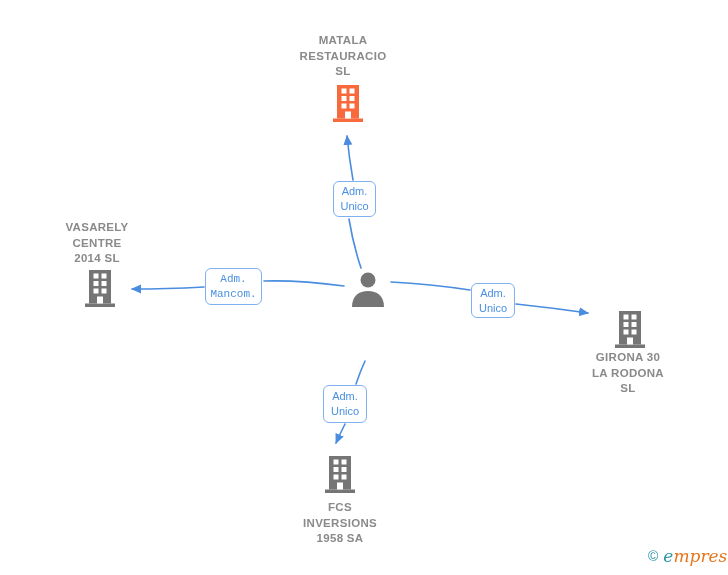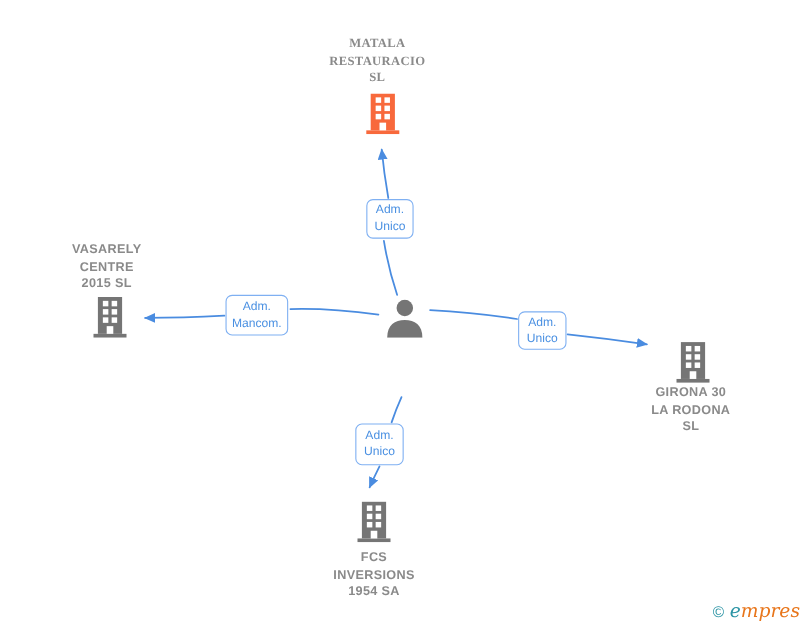"MATALA RESTAURACIO SL" .label-top { font-family: Liberation Serif, serif -> none }
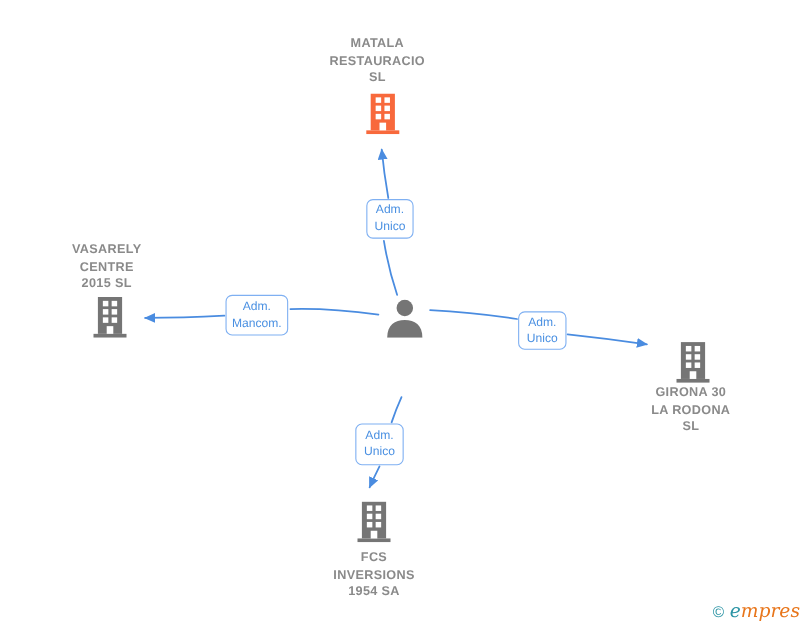"VASARELY CENTRE 2015 SL" div.node-label { text: 2015 -> 2014 }
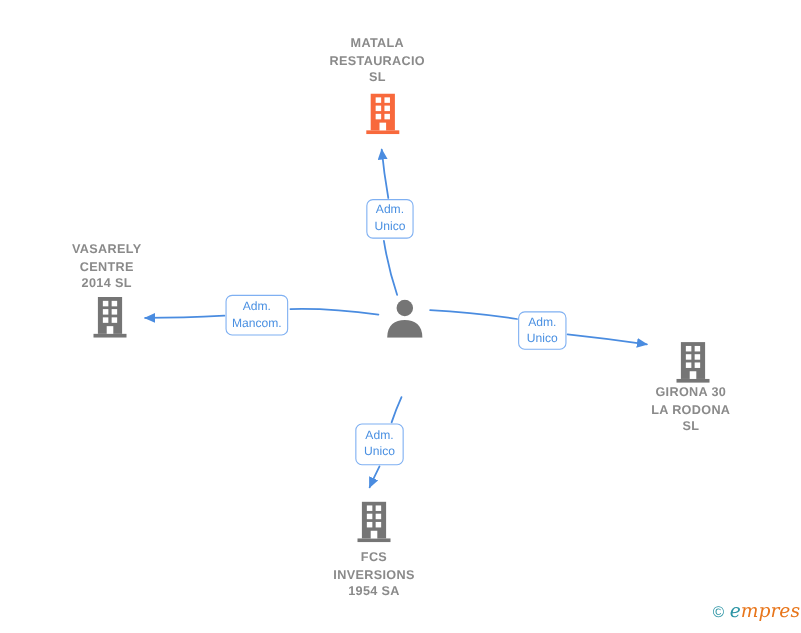"Adm. Mancom." .edge-label-left { font-family: none -> Liberation Mono, monospace }
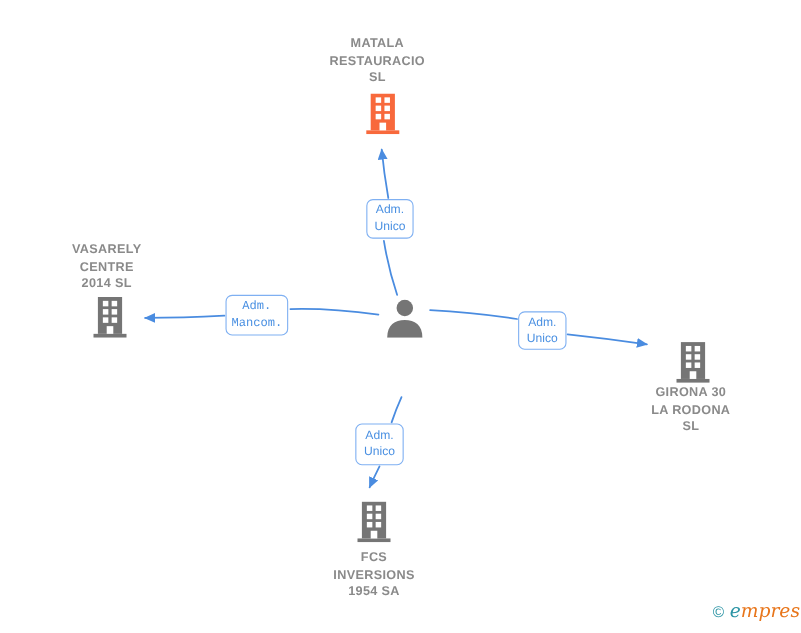"FCS INVERSIONS 1954 SA" div.node-label { text: 1954 -> 1958 }
